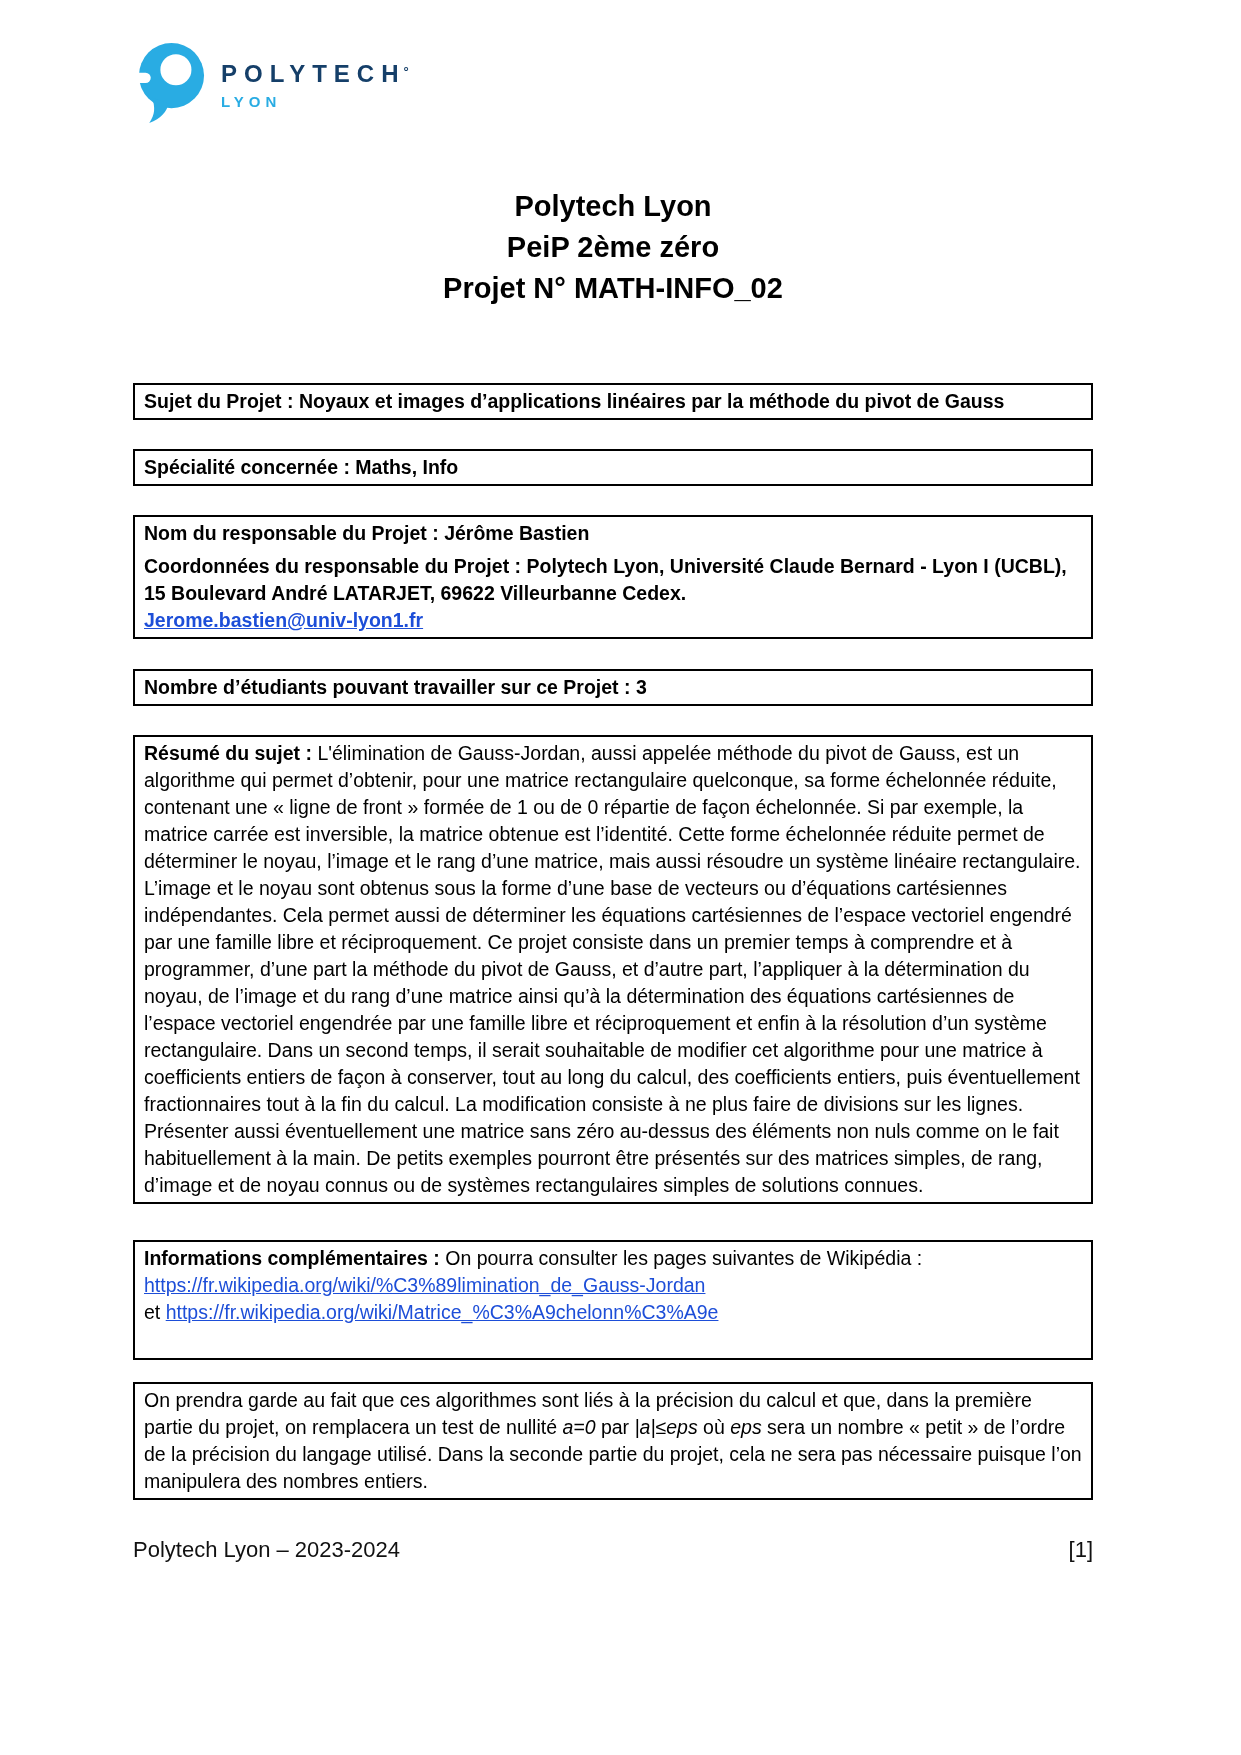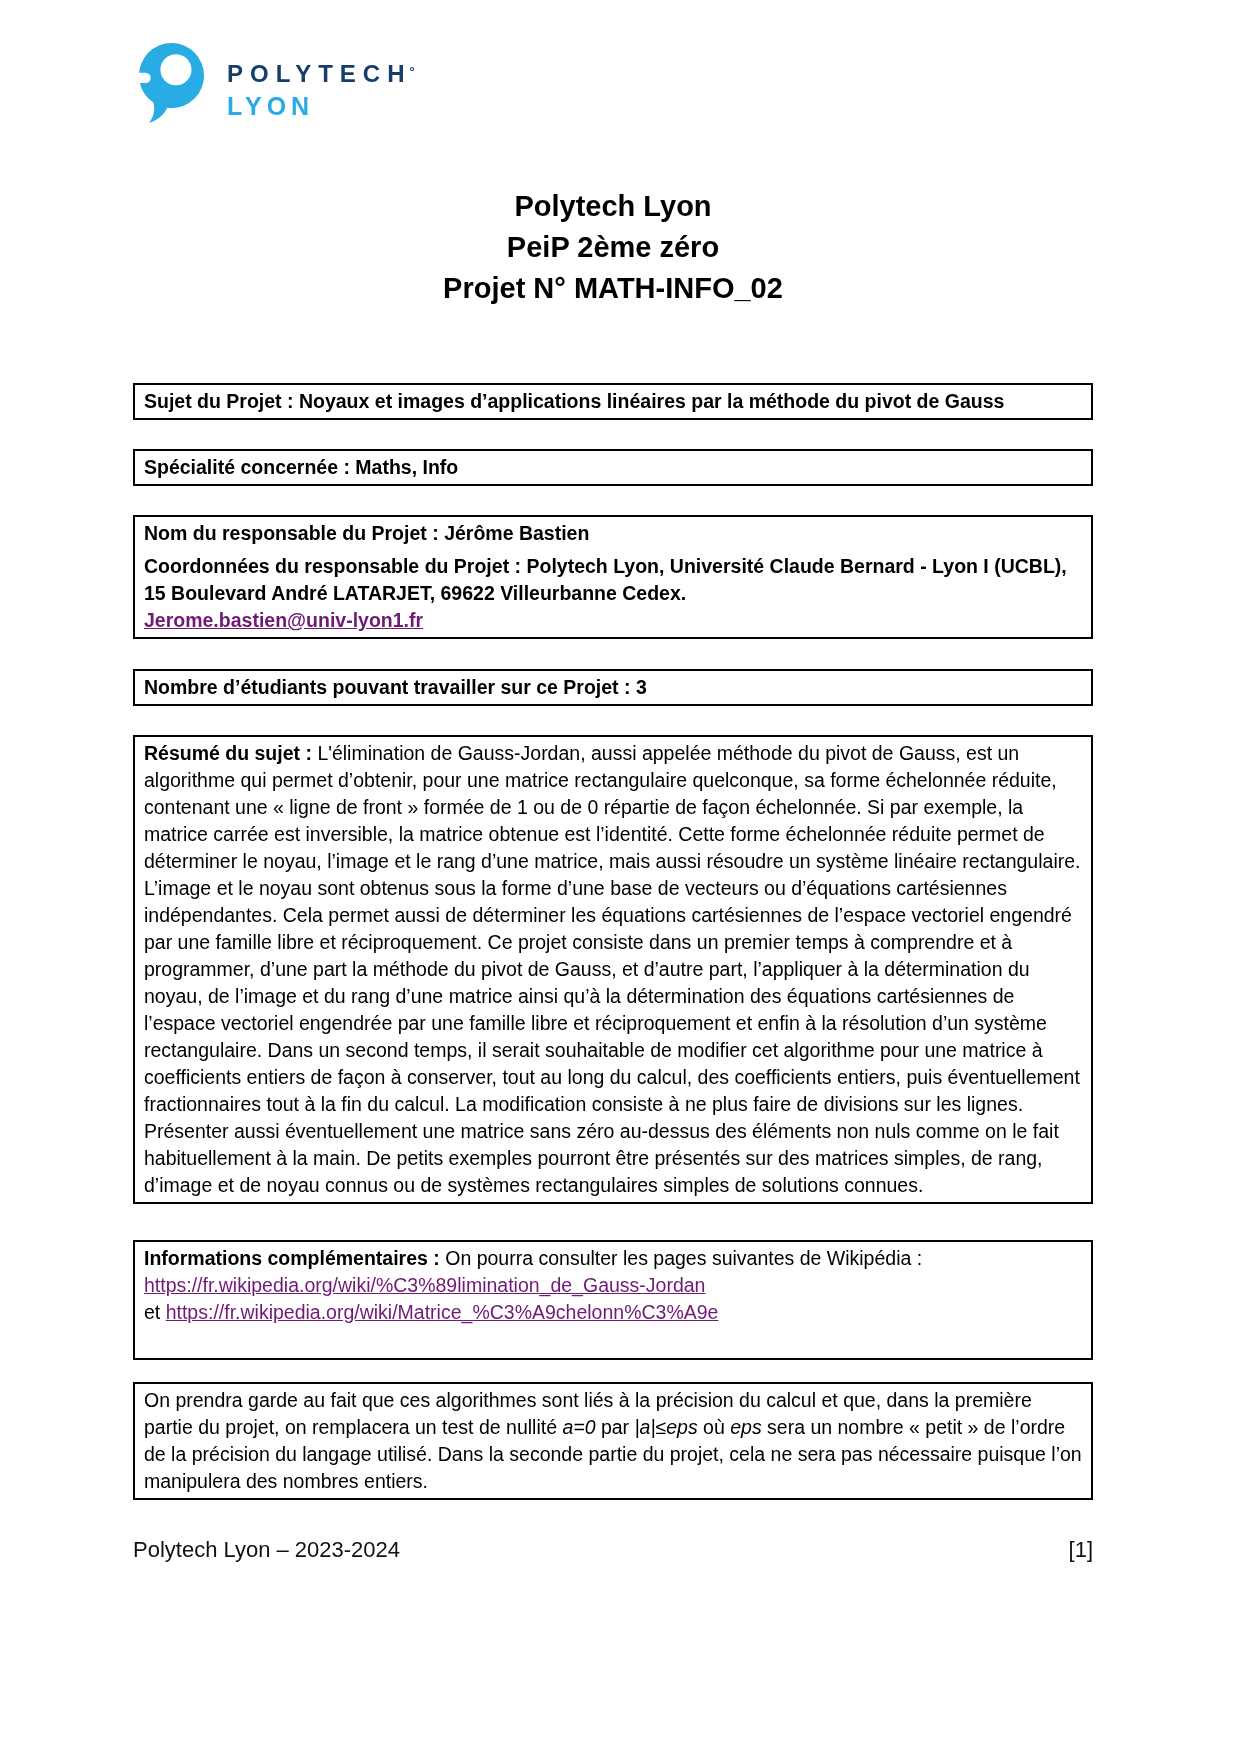"POLYTECH°" .logo-text { margin-left: 20px -> 14px }
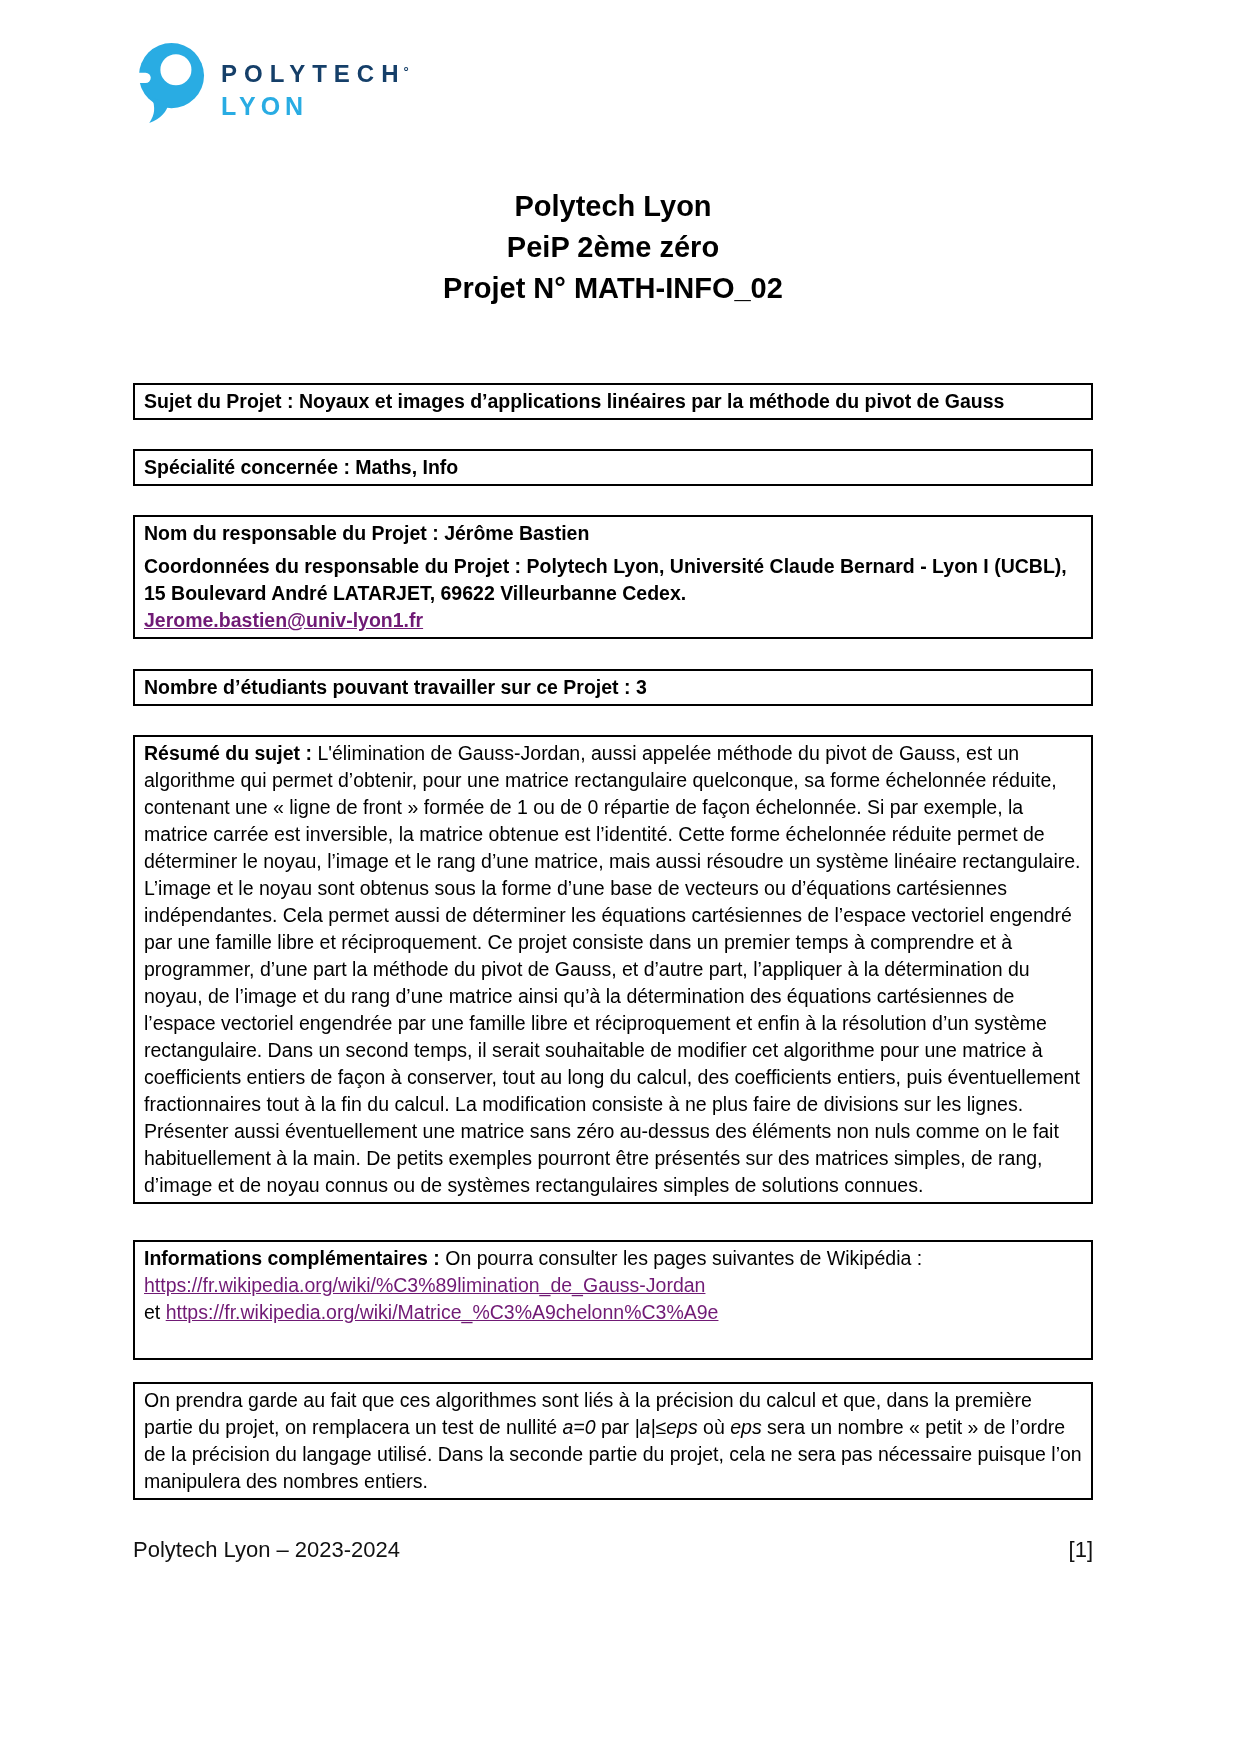"LYON" .sub { font-size: 25px -> 15px }
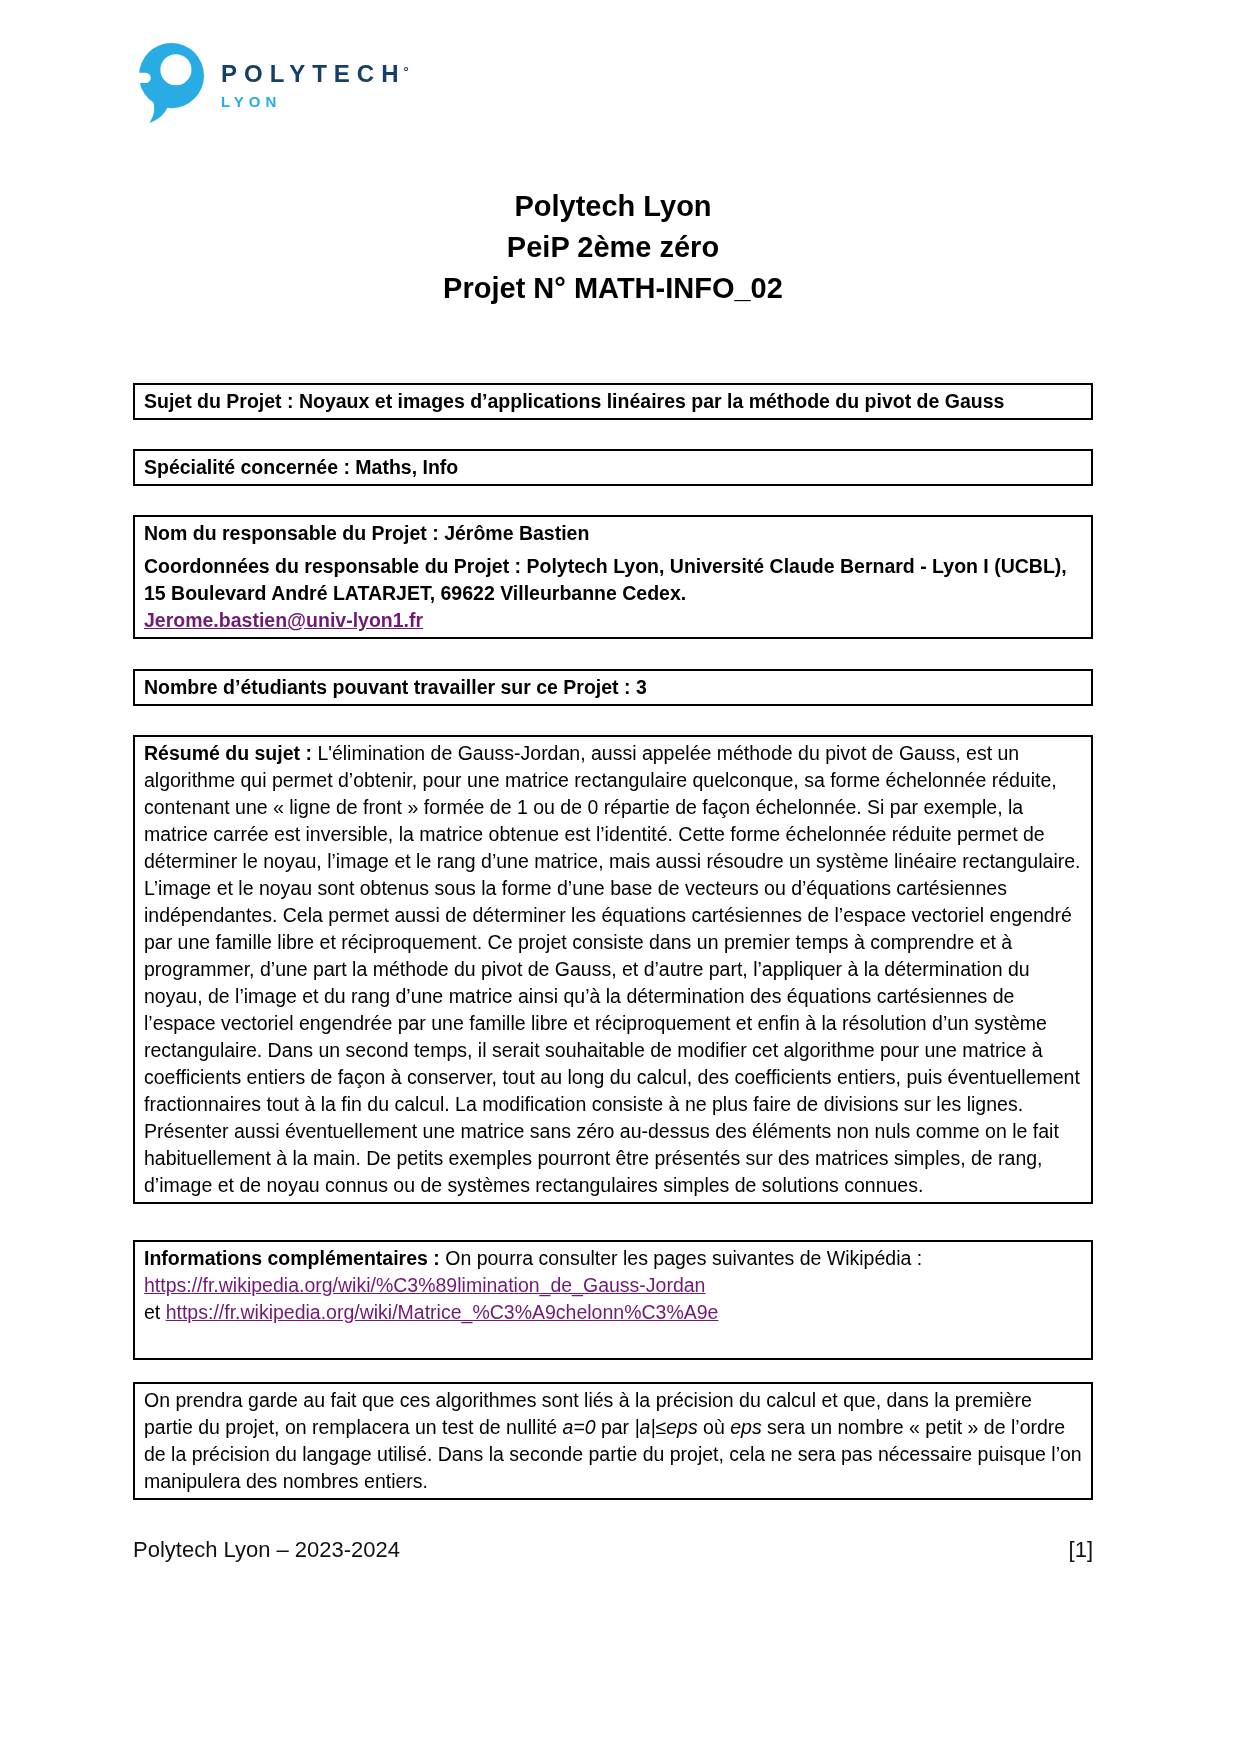"Jerome.bastien@univ-lyon1.fr" a.link { color: #701a75 -> #1d4ed8 }
